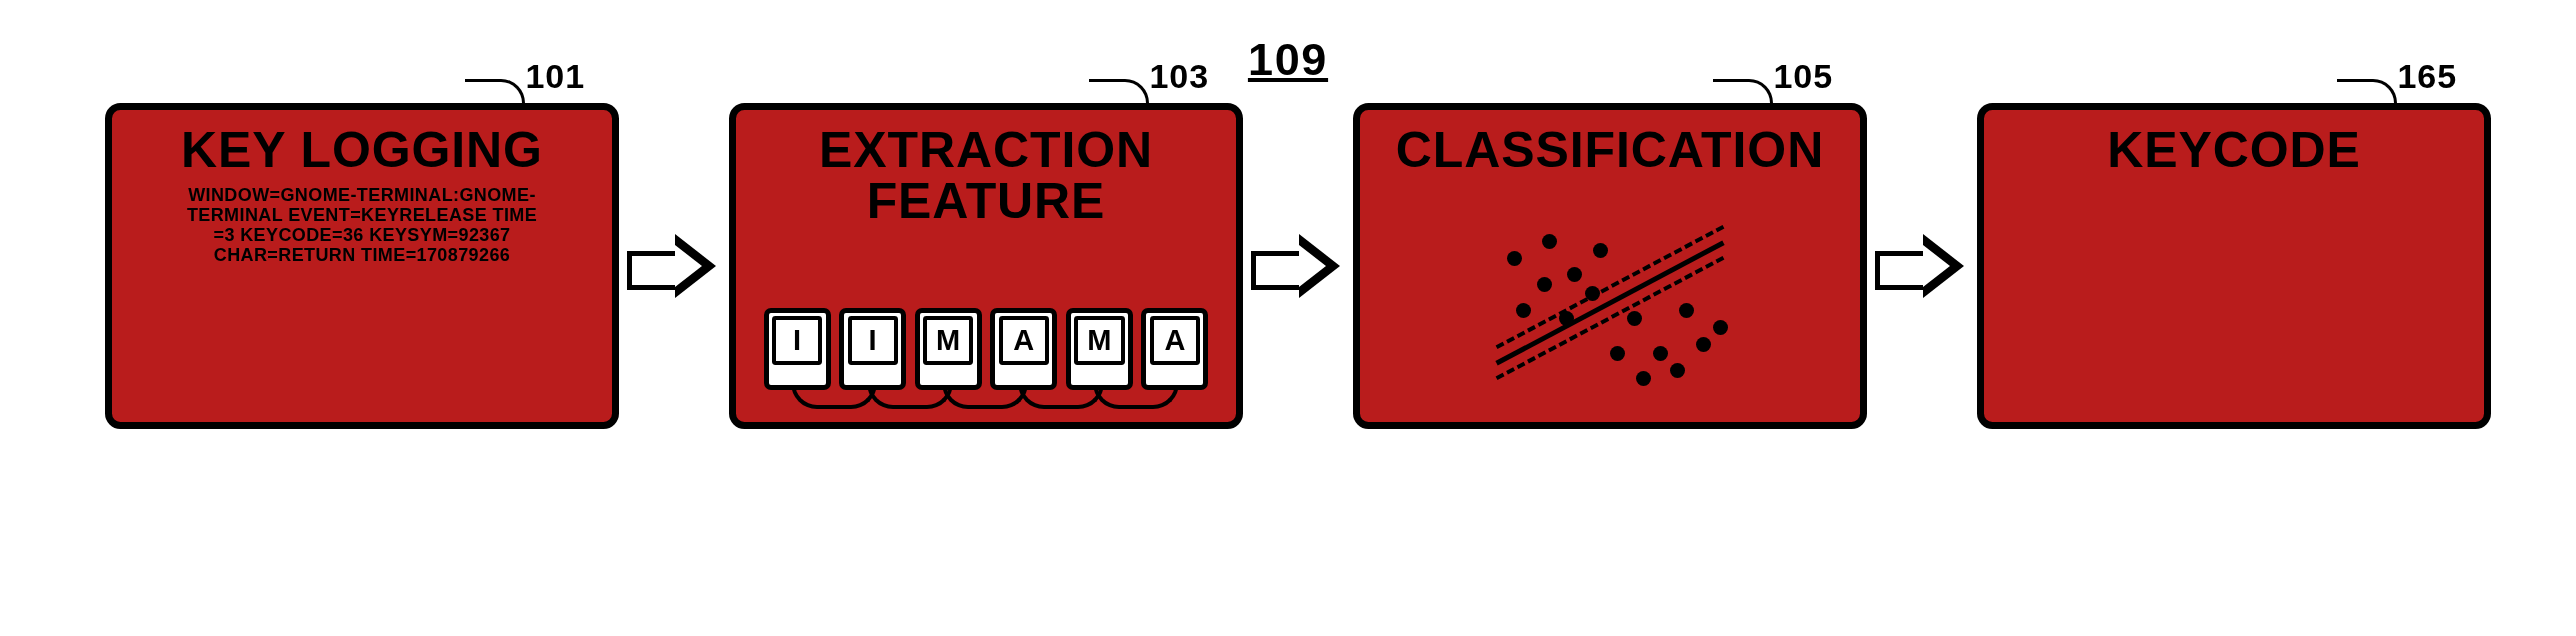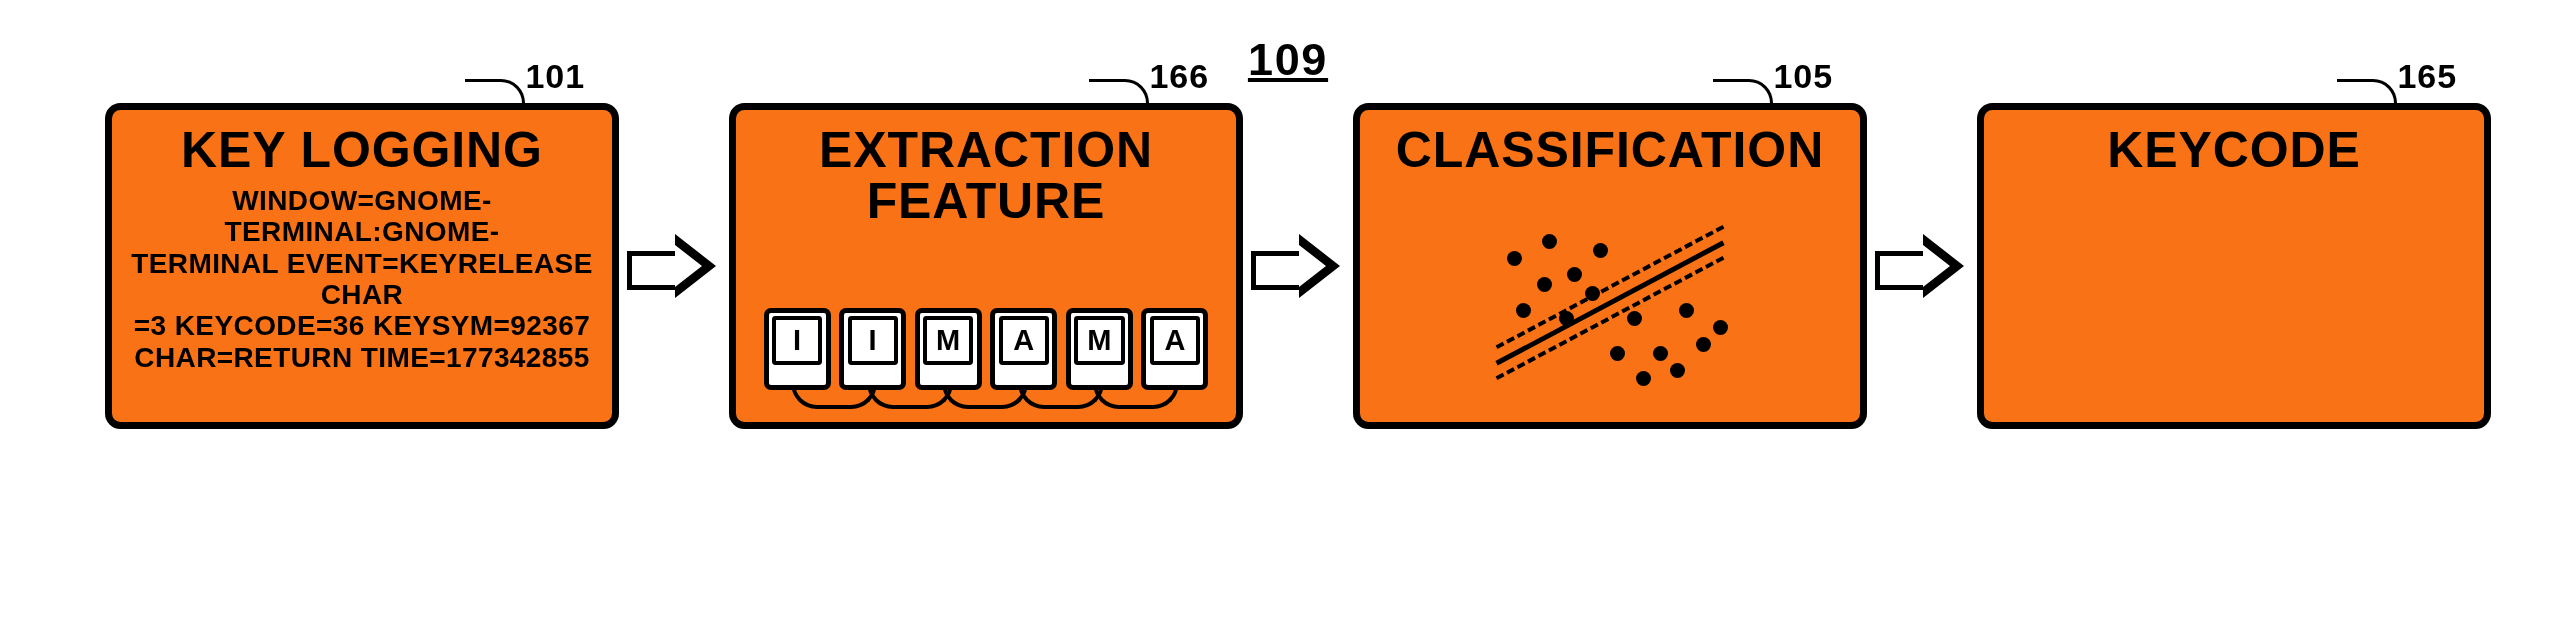"166" div.ref-label { text: 166 -> 103 }
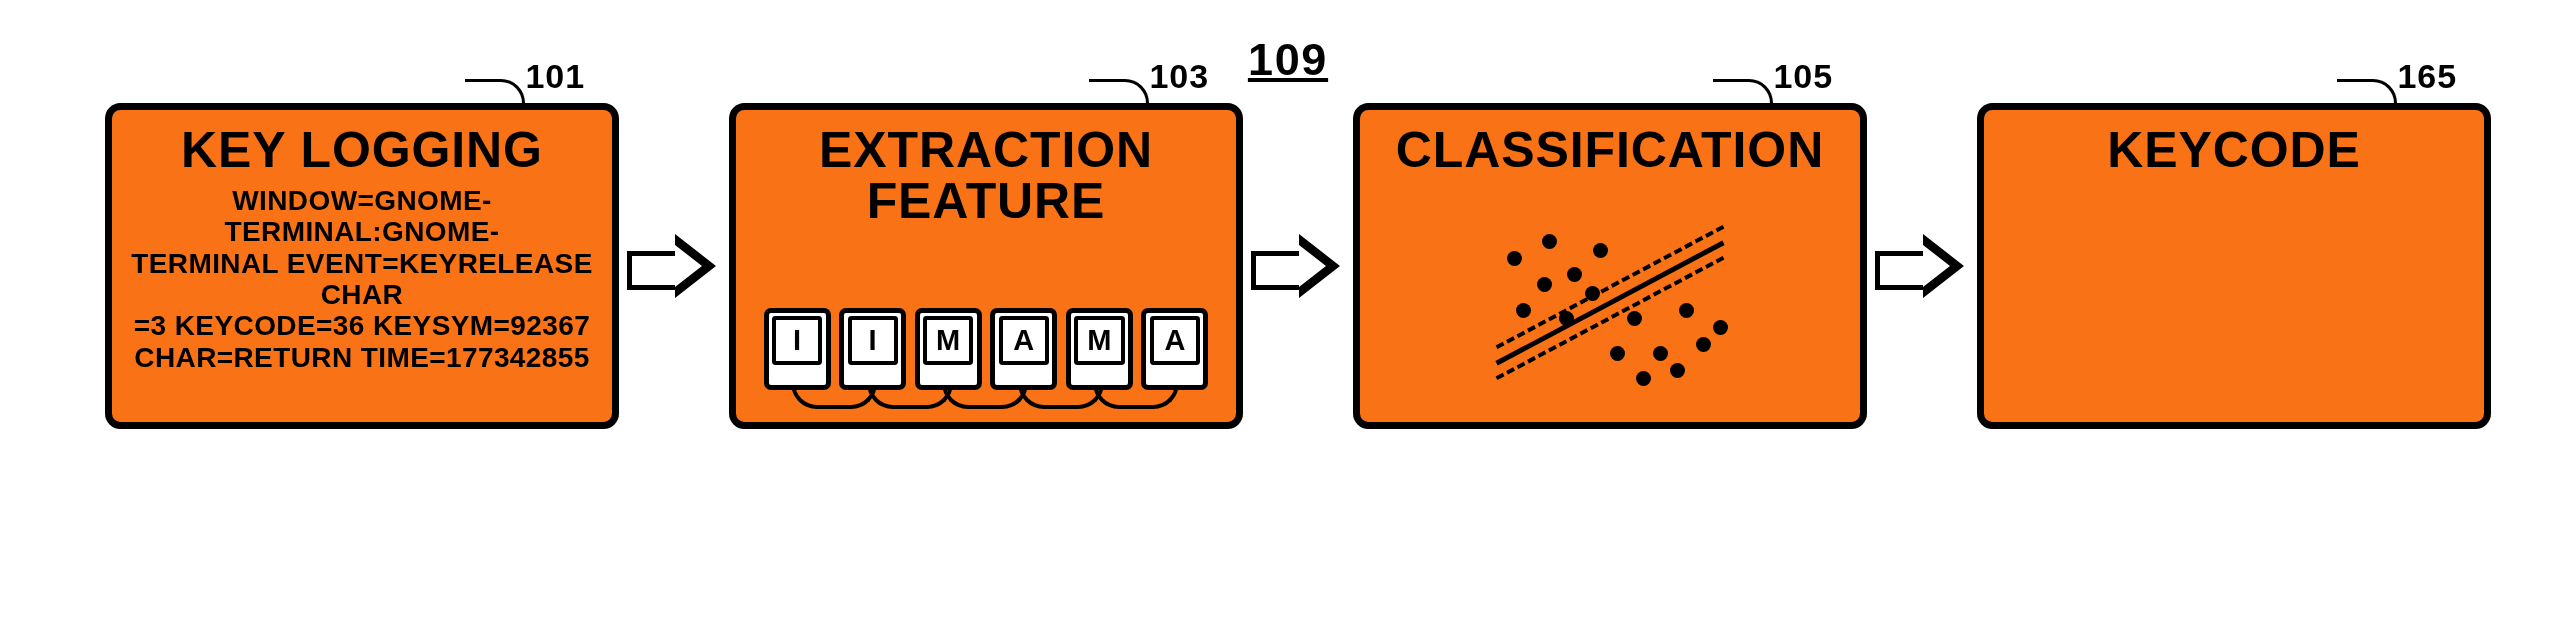"KEY LOGGING" .box { background: #f97316 -> #b91c1c }
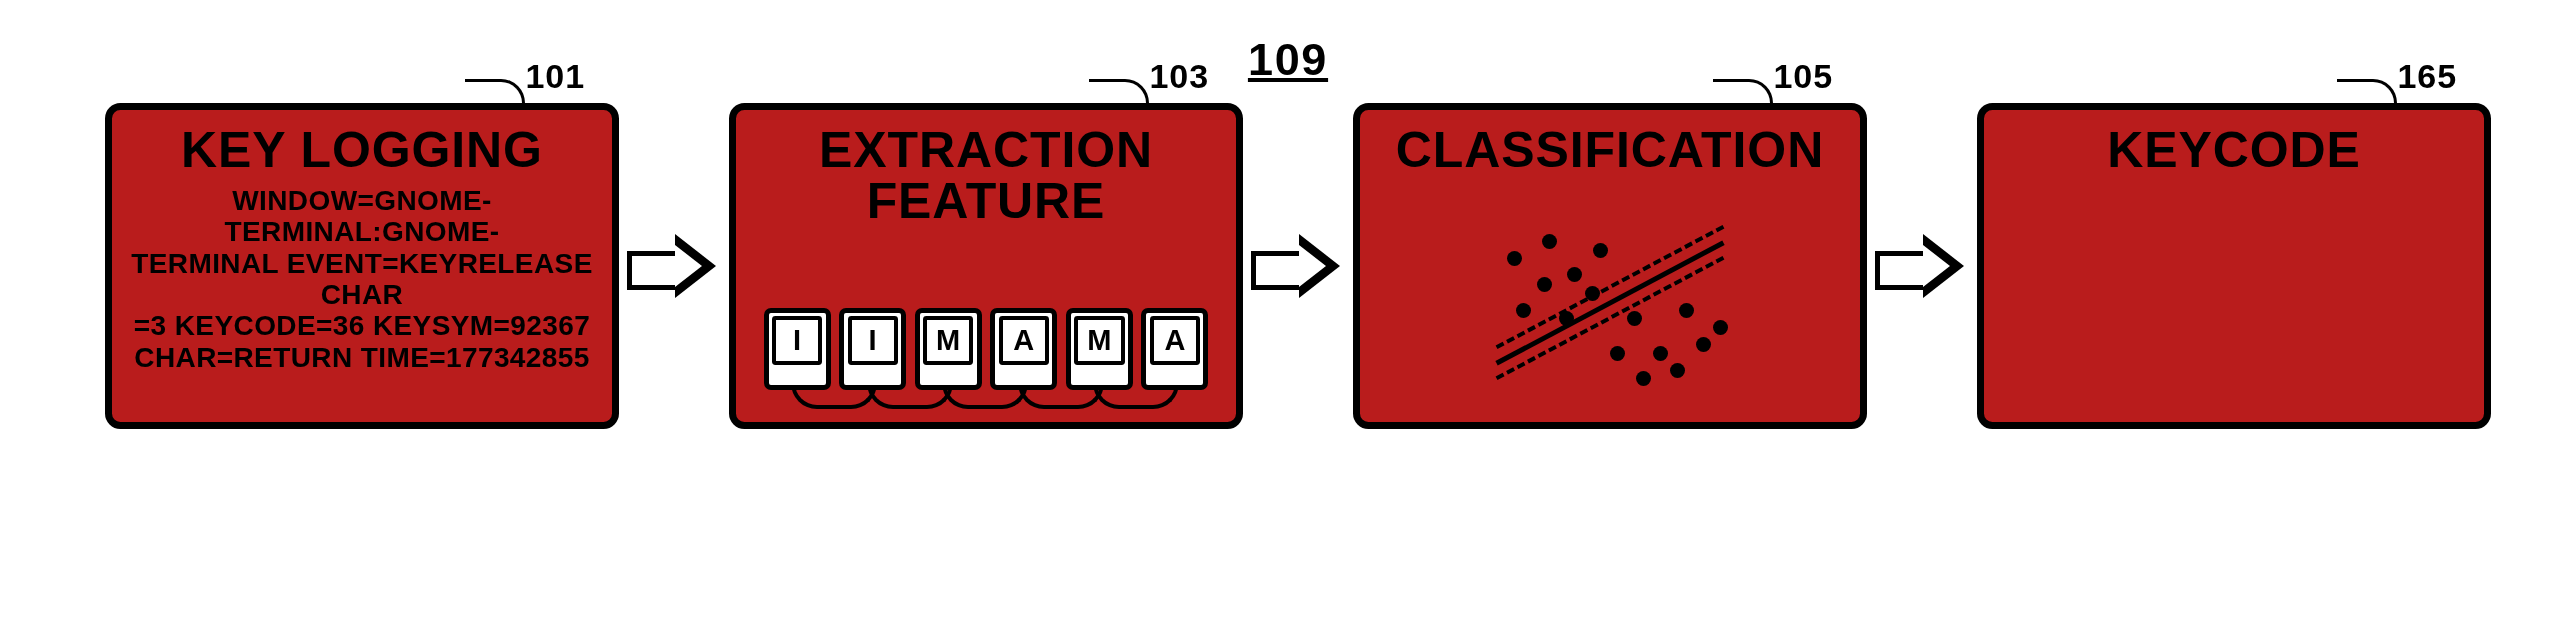"WINDOW=GNOME-TERMINAL:GNOME-" .log-text { font-size: 28px -> 18px }
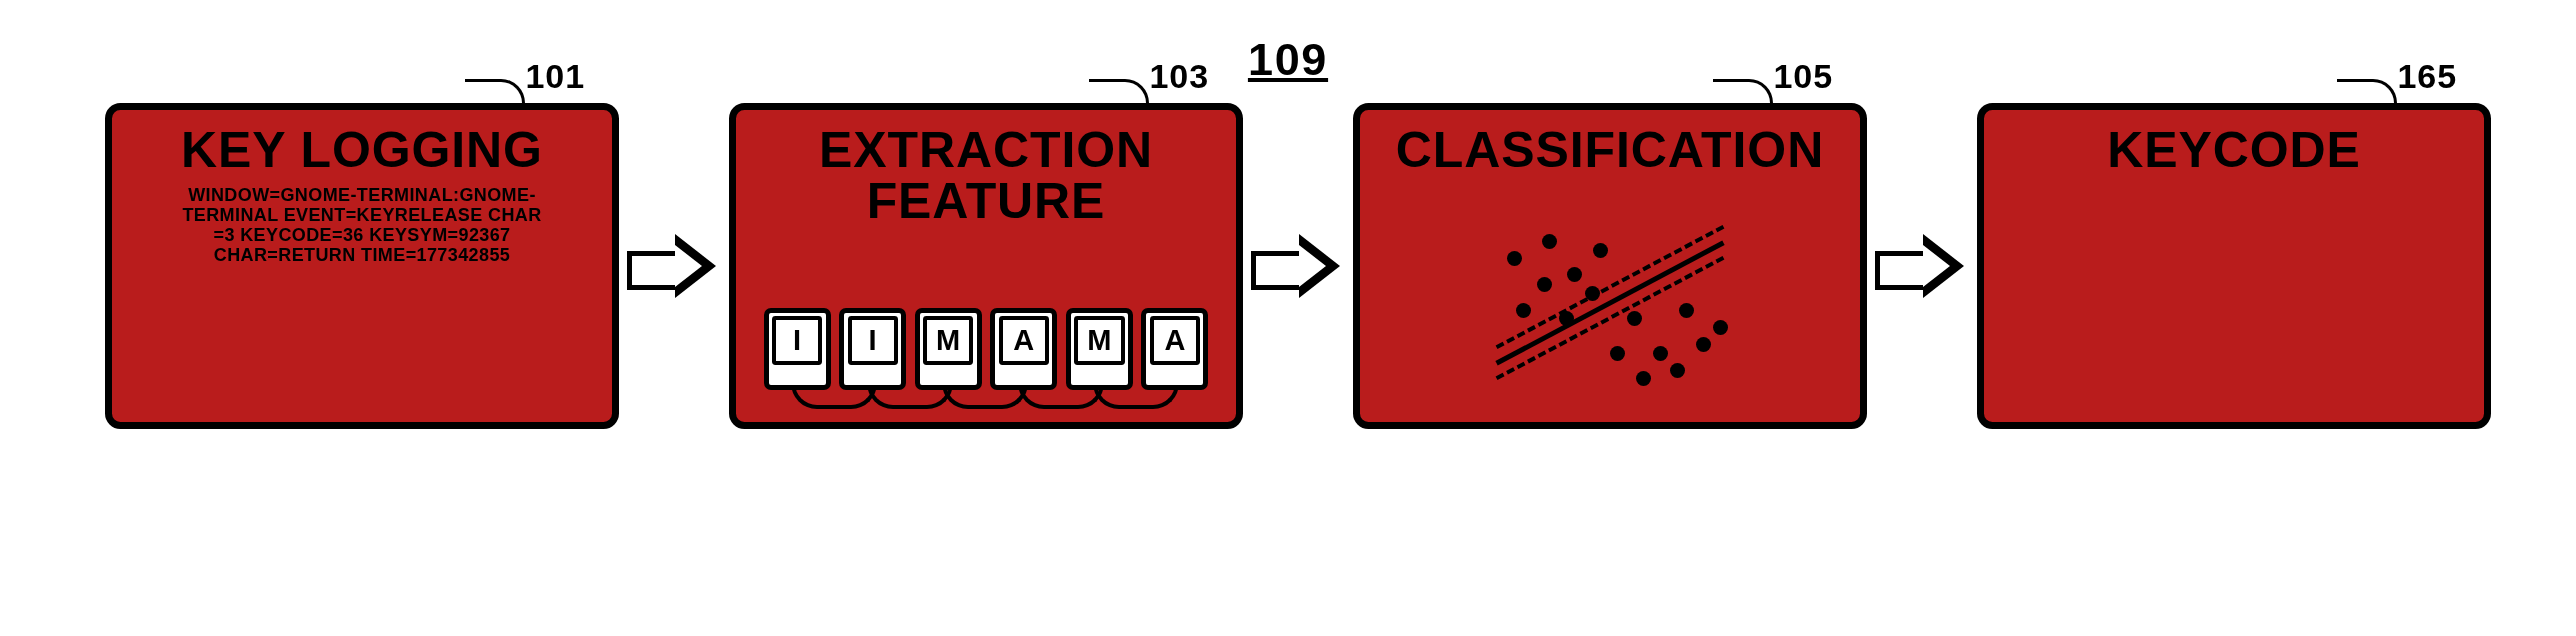"TERMINAL EVENT=KEYRELEASE CHAR" div { text: CHAR -> TIME }
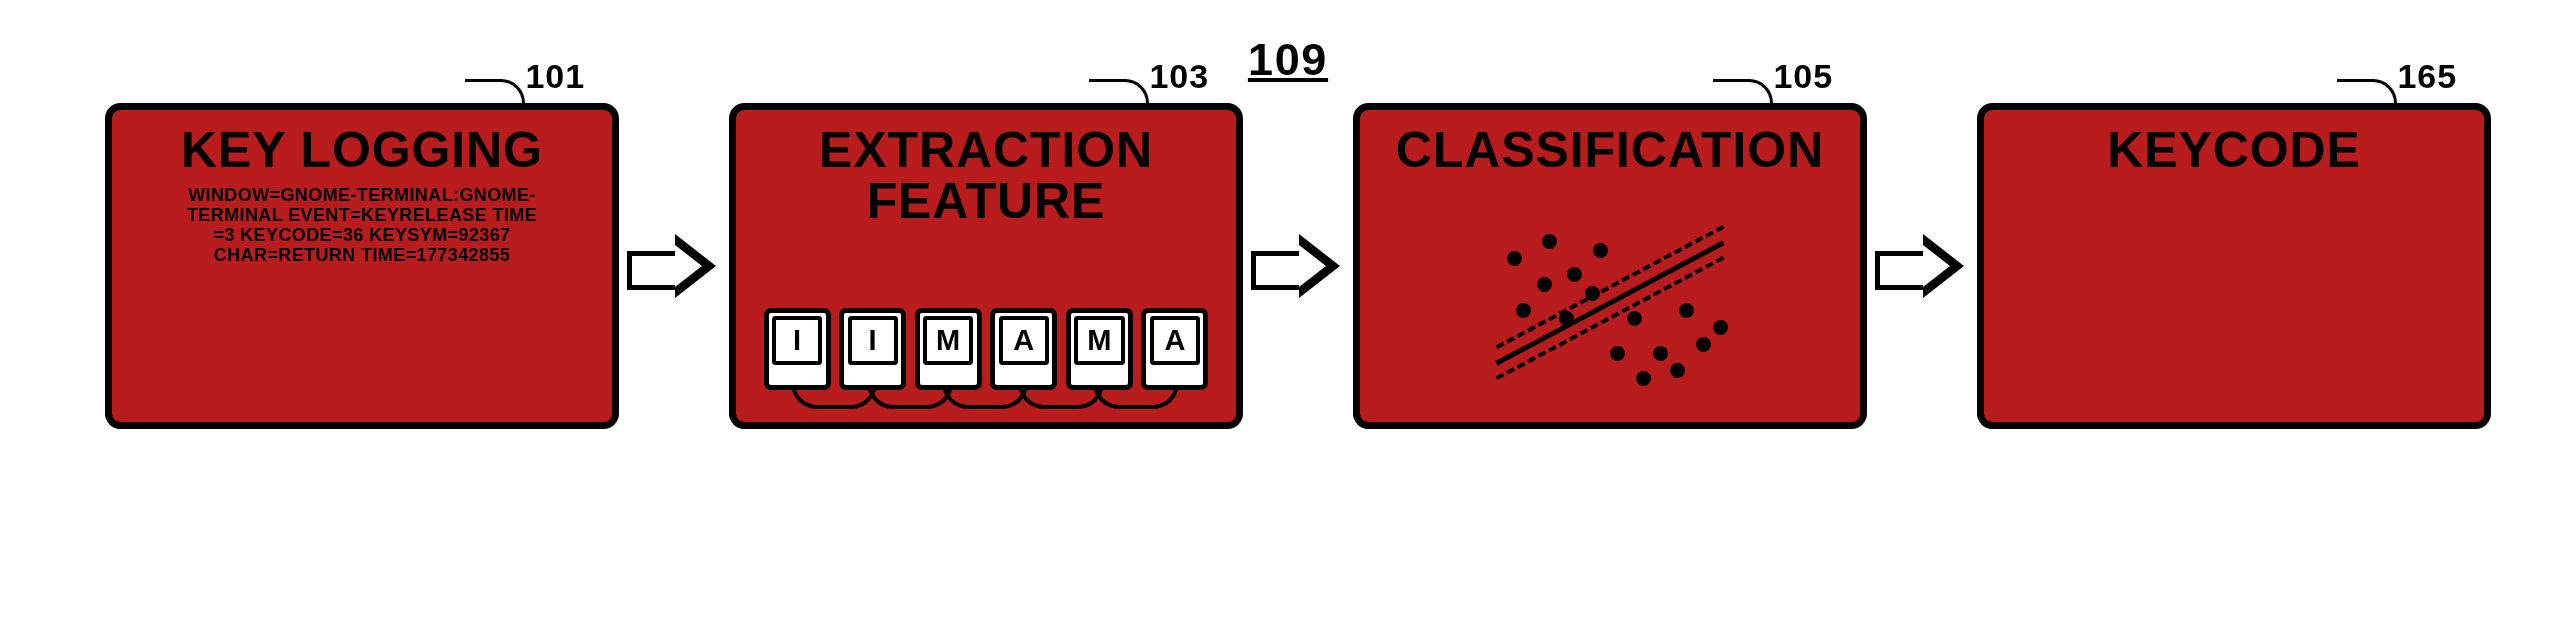"CHAR=RETURN TIME=177342855" div { text: 177342855 -> 170879266 }
